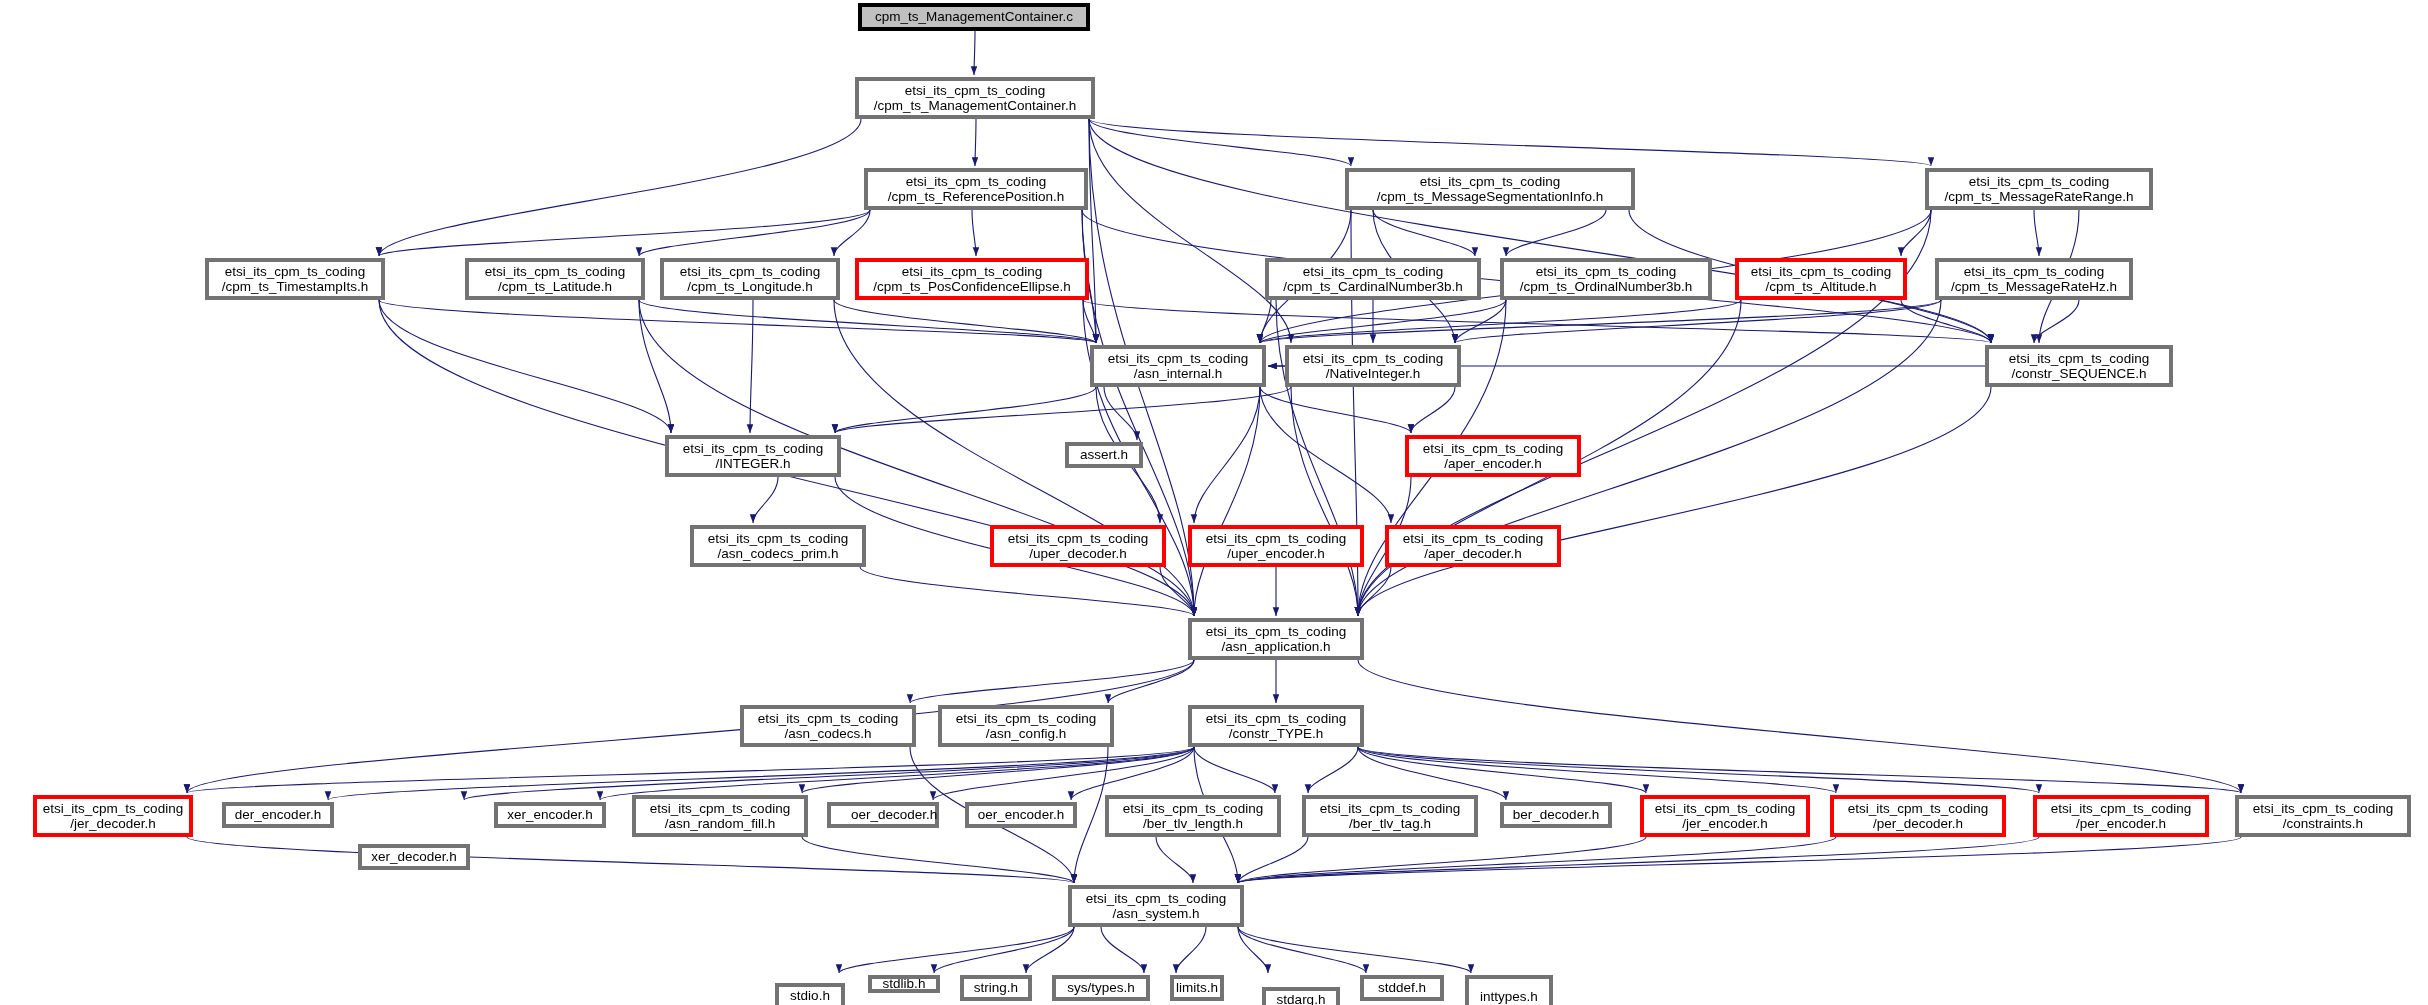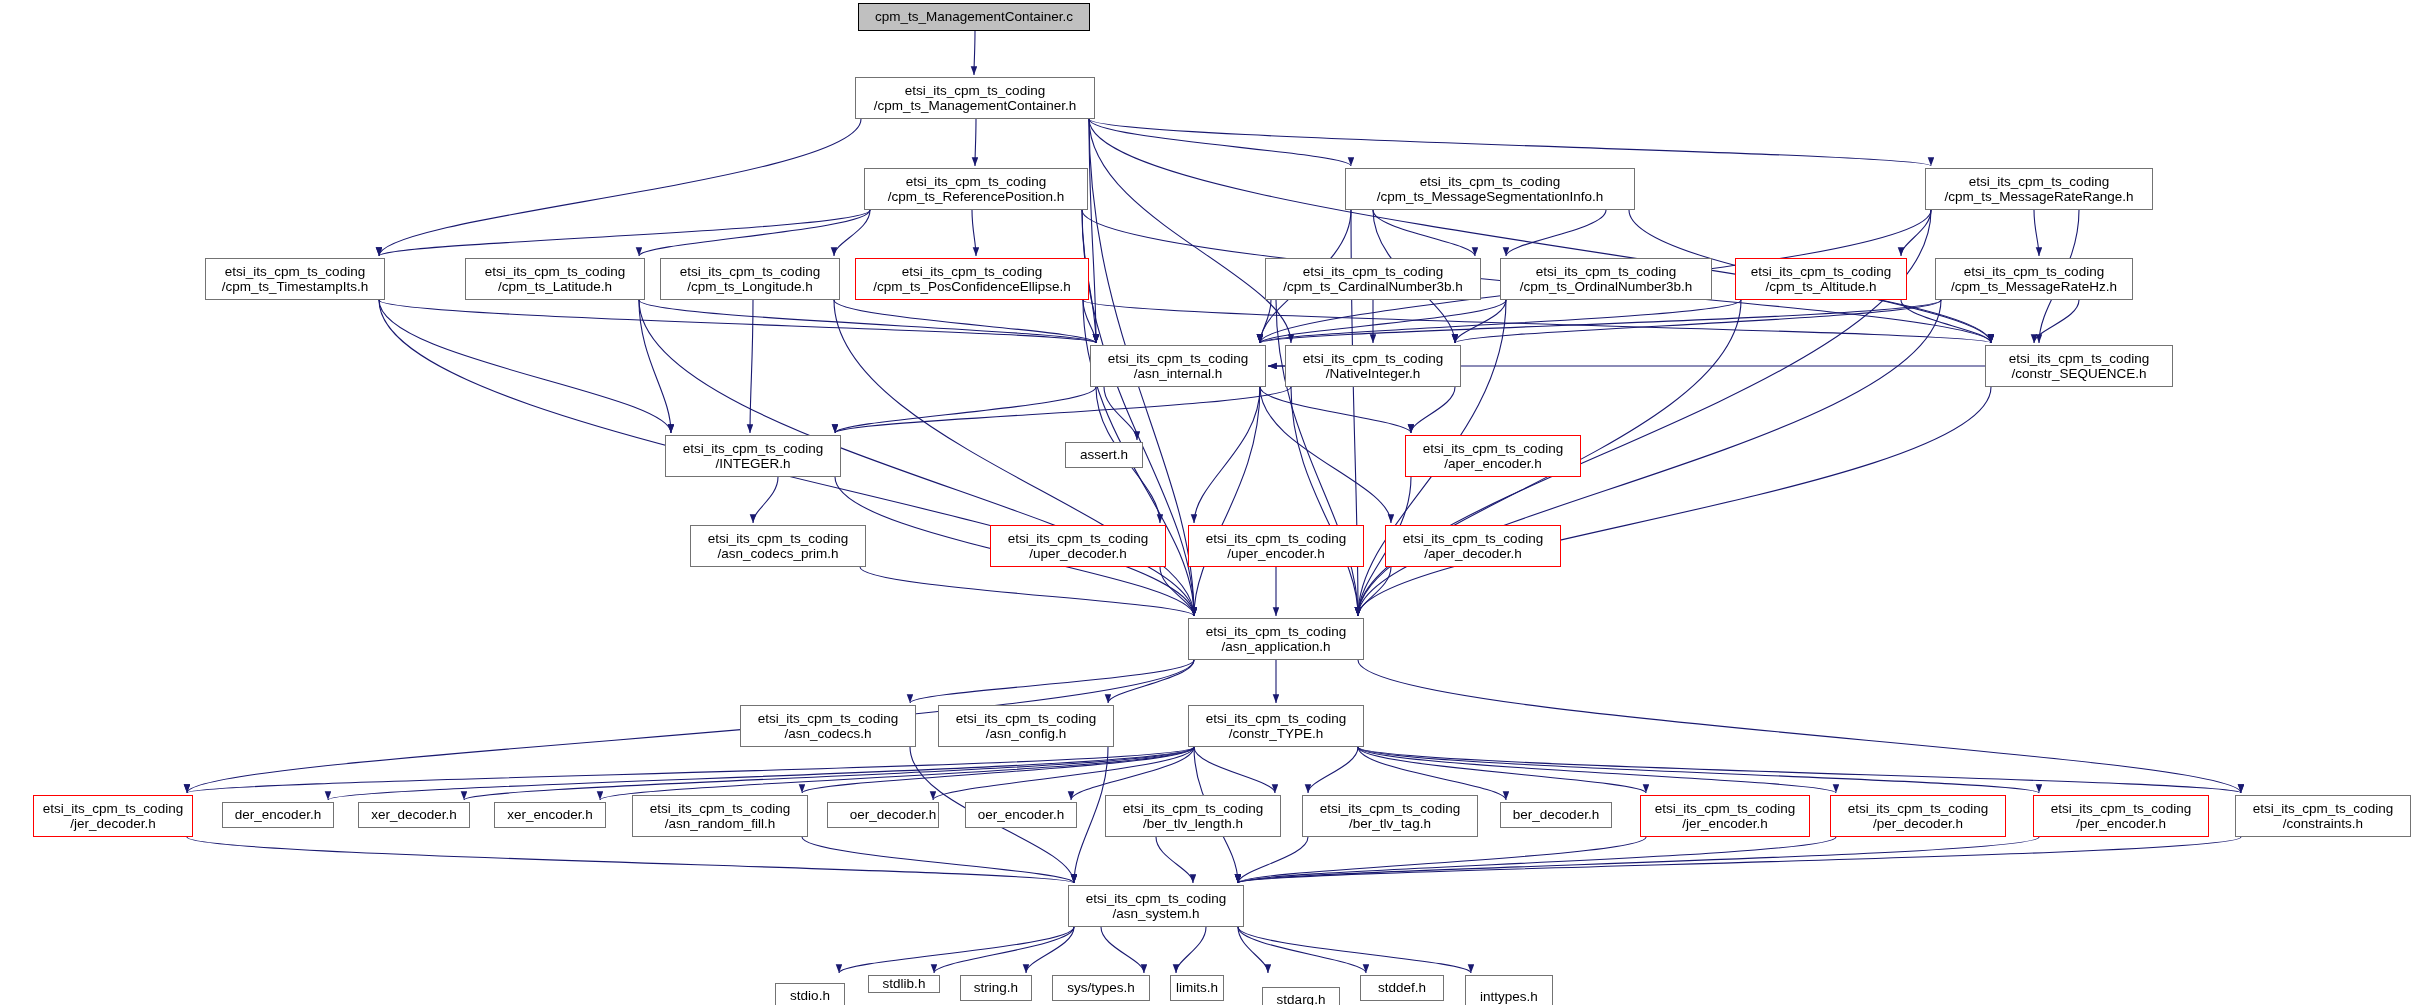"cpm_ts_ManagementContainer.c" .node { border: 1px solid #737373 -> 4px solid #737373 }
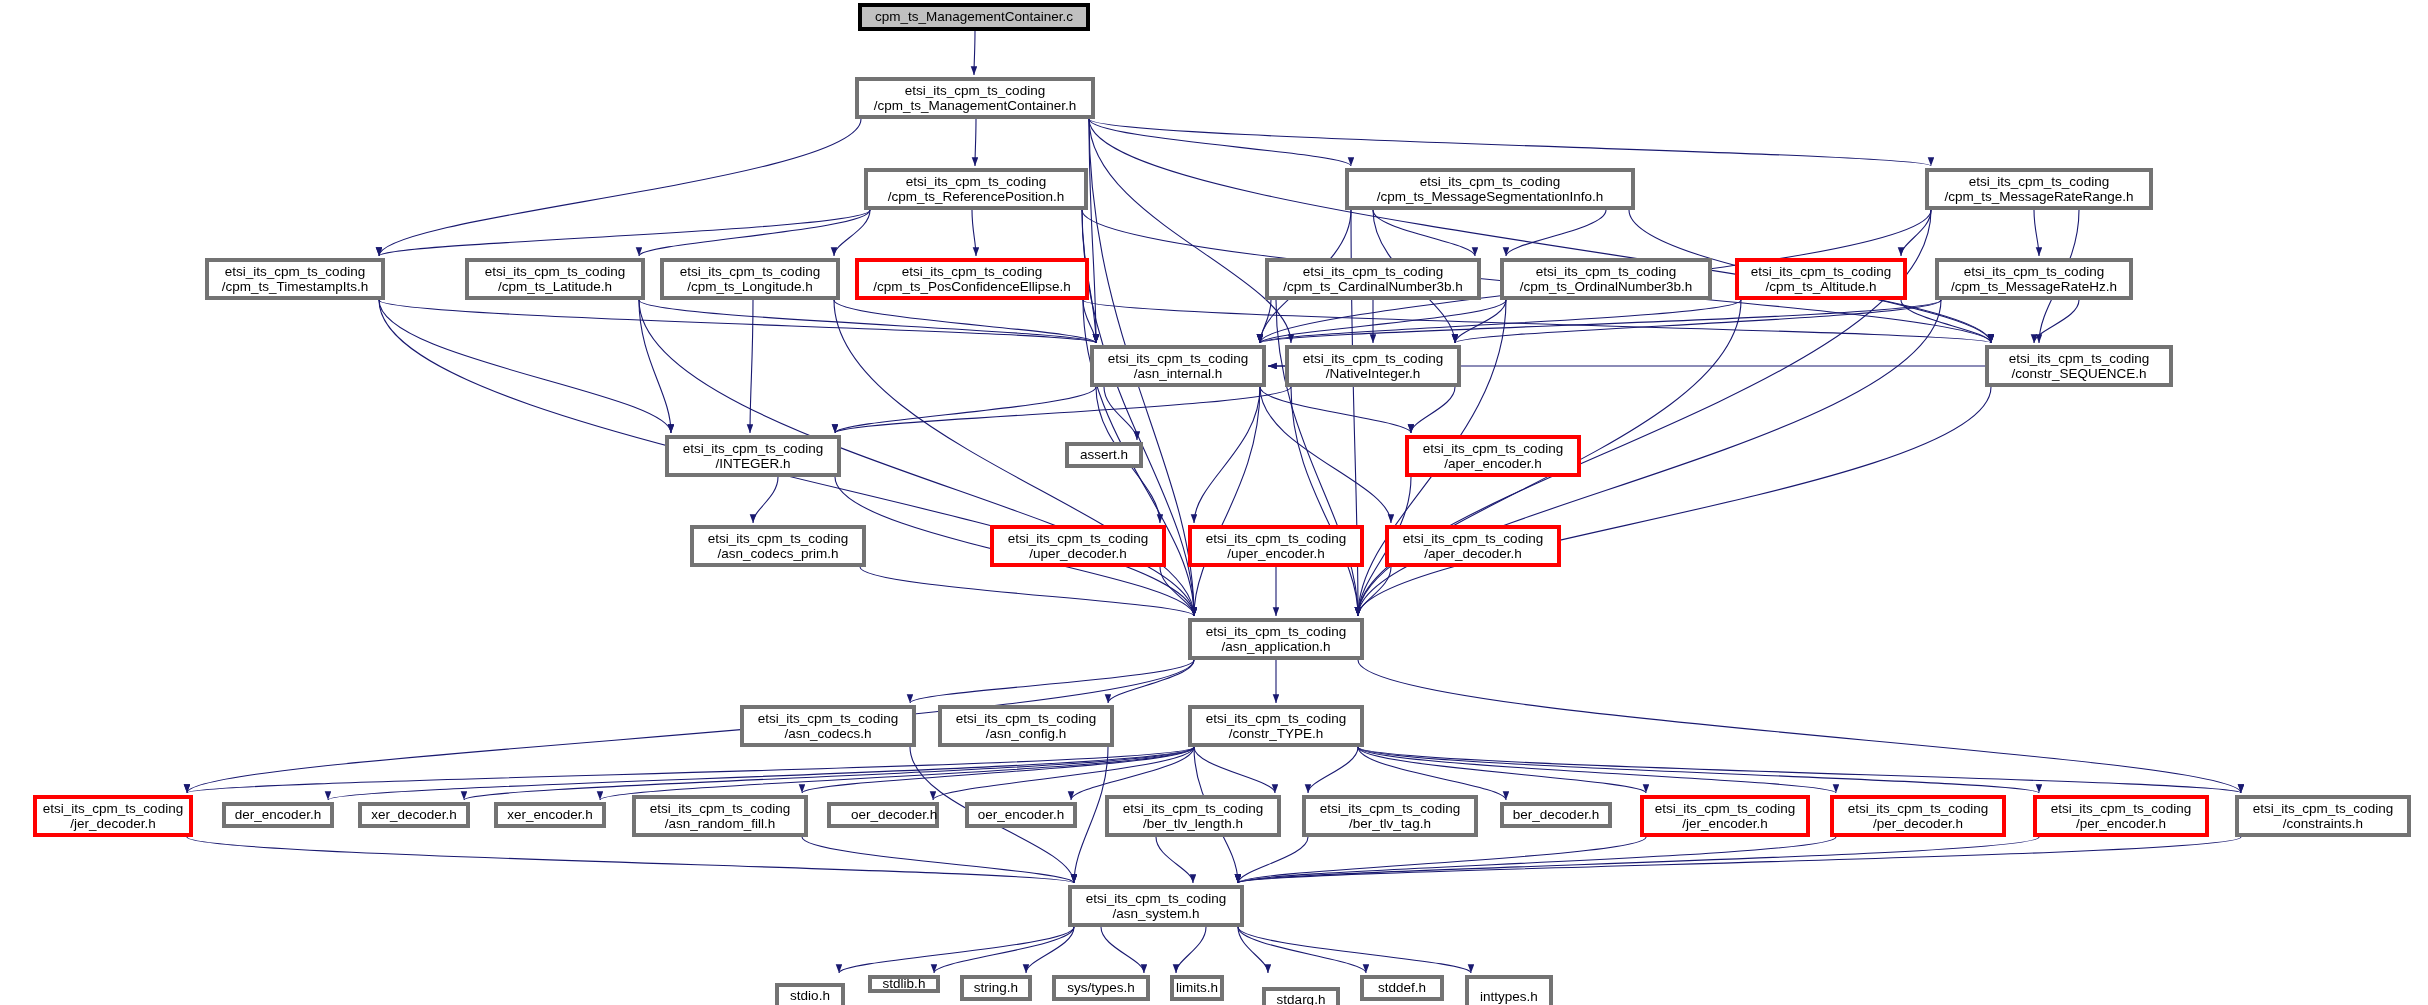"xer_decoder.h" div.node { top: 802px -> 844px }
